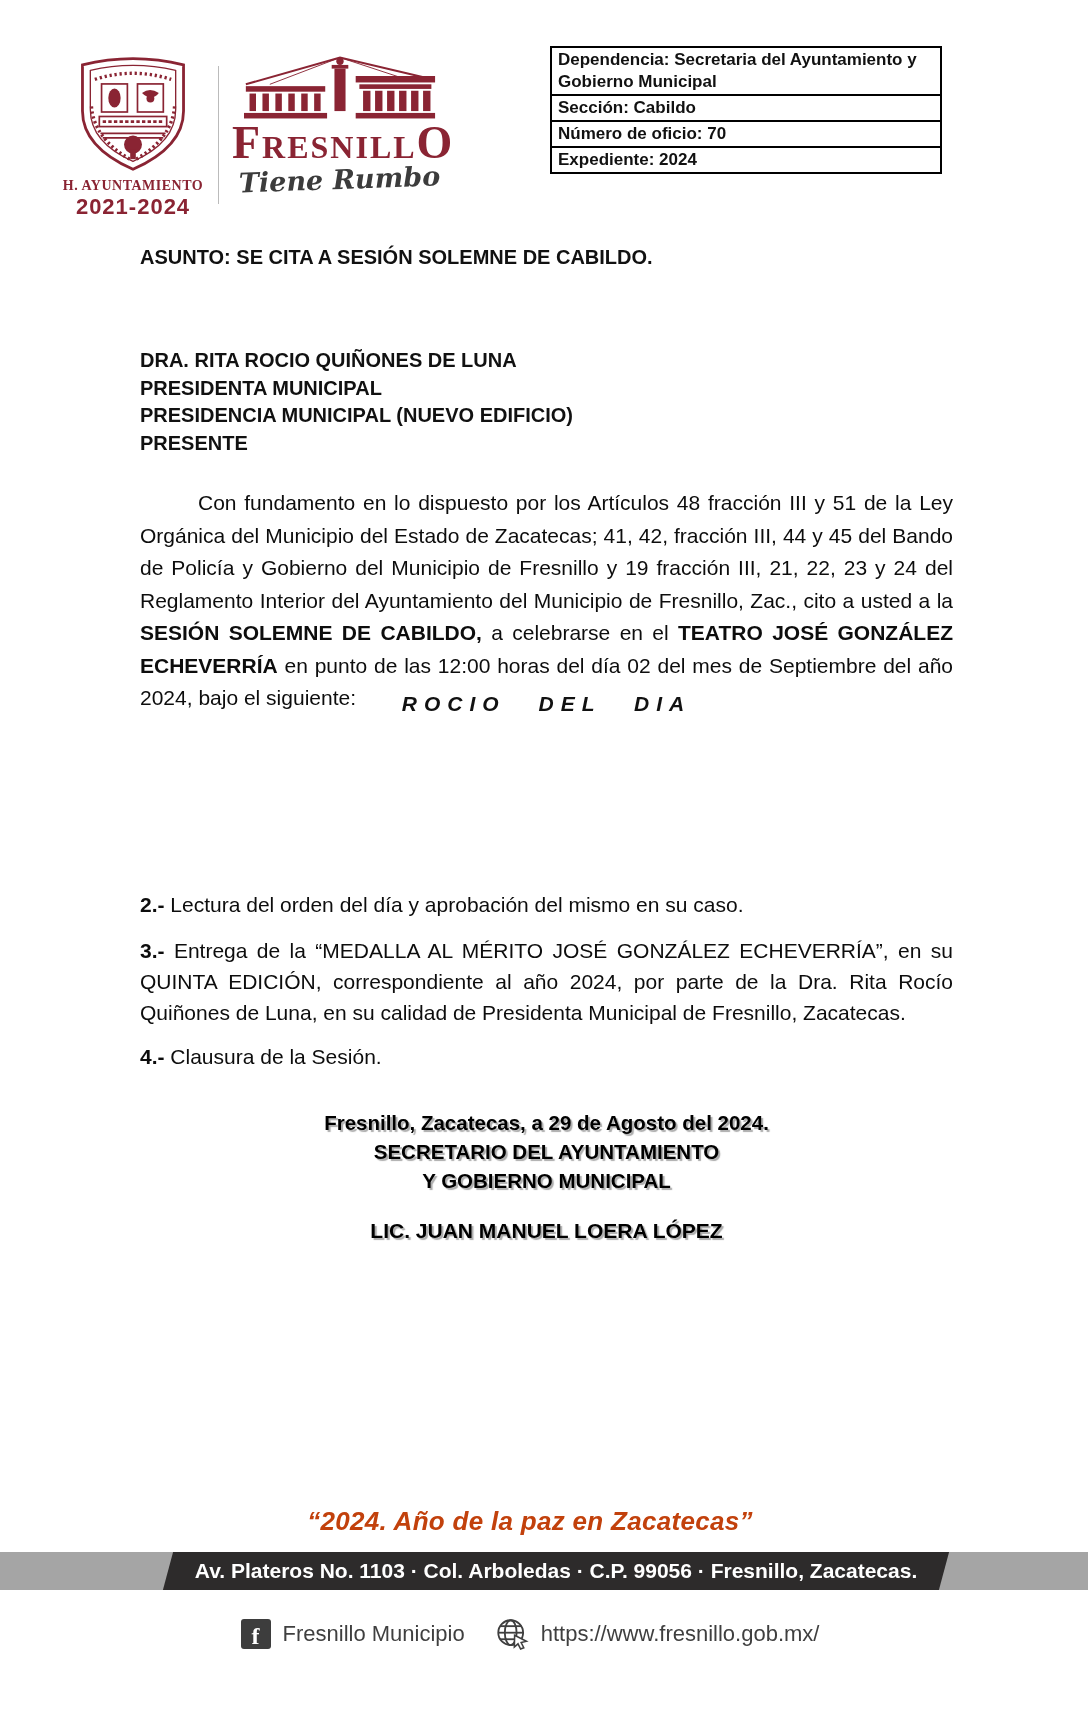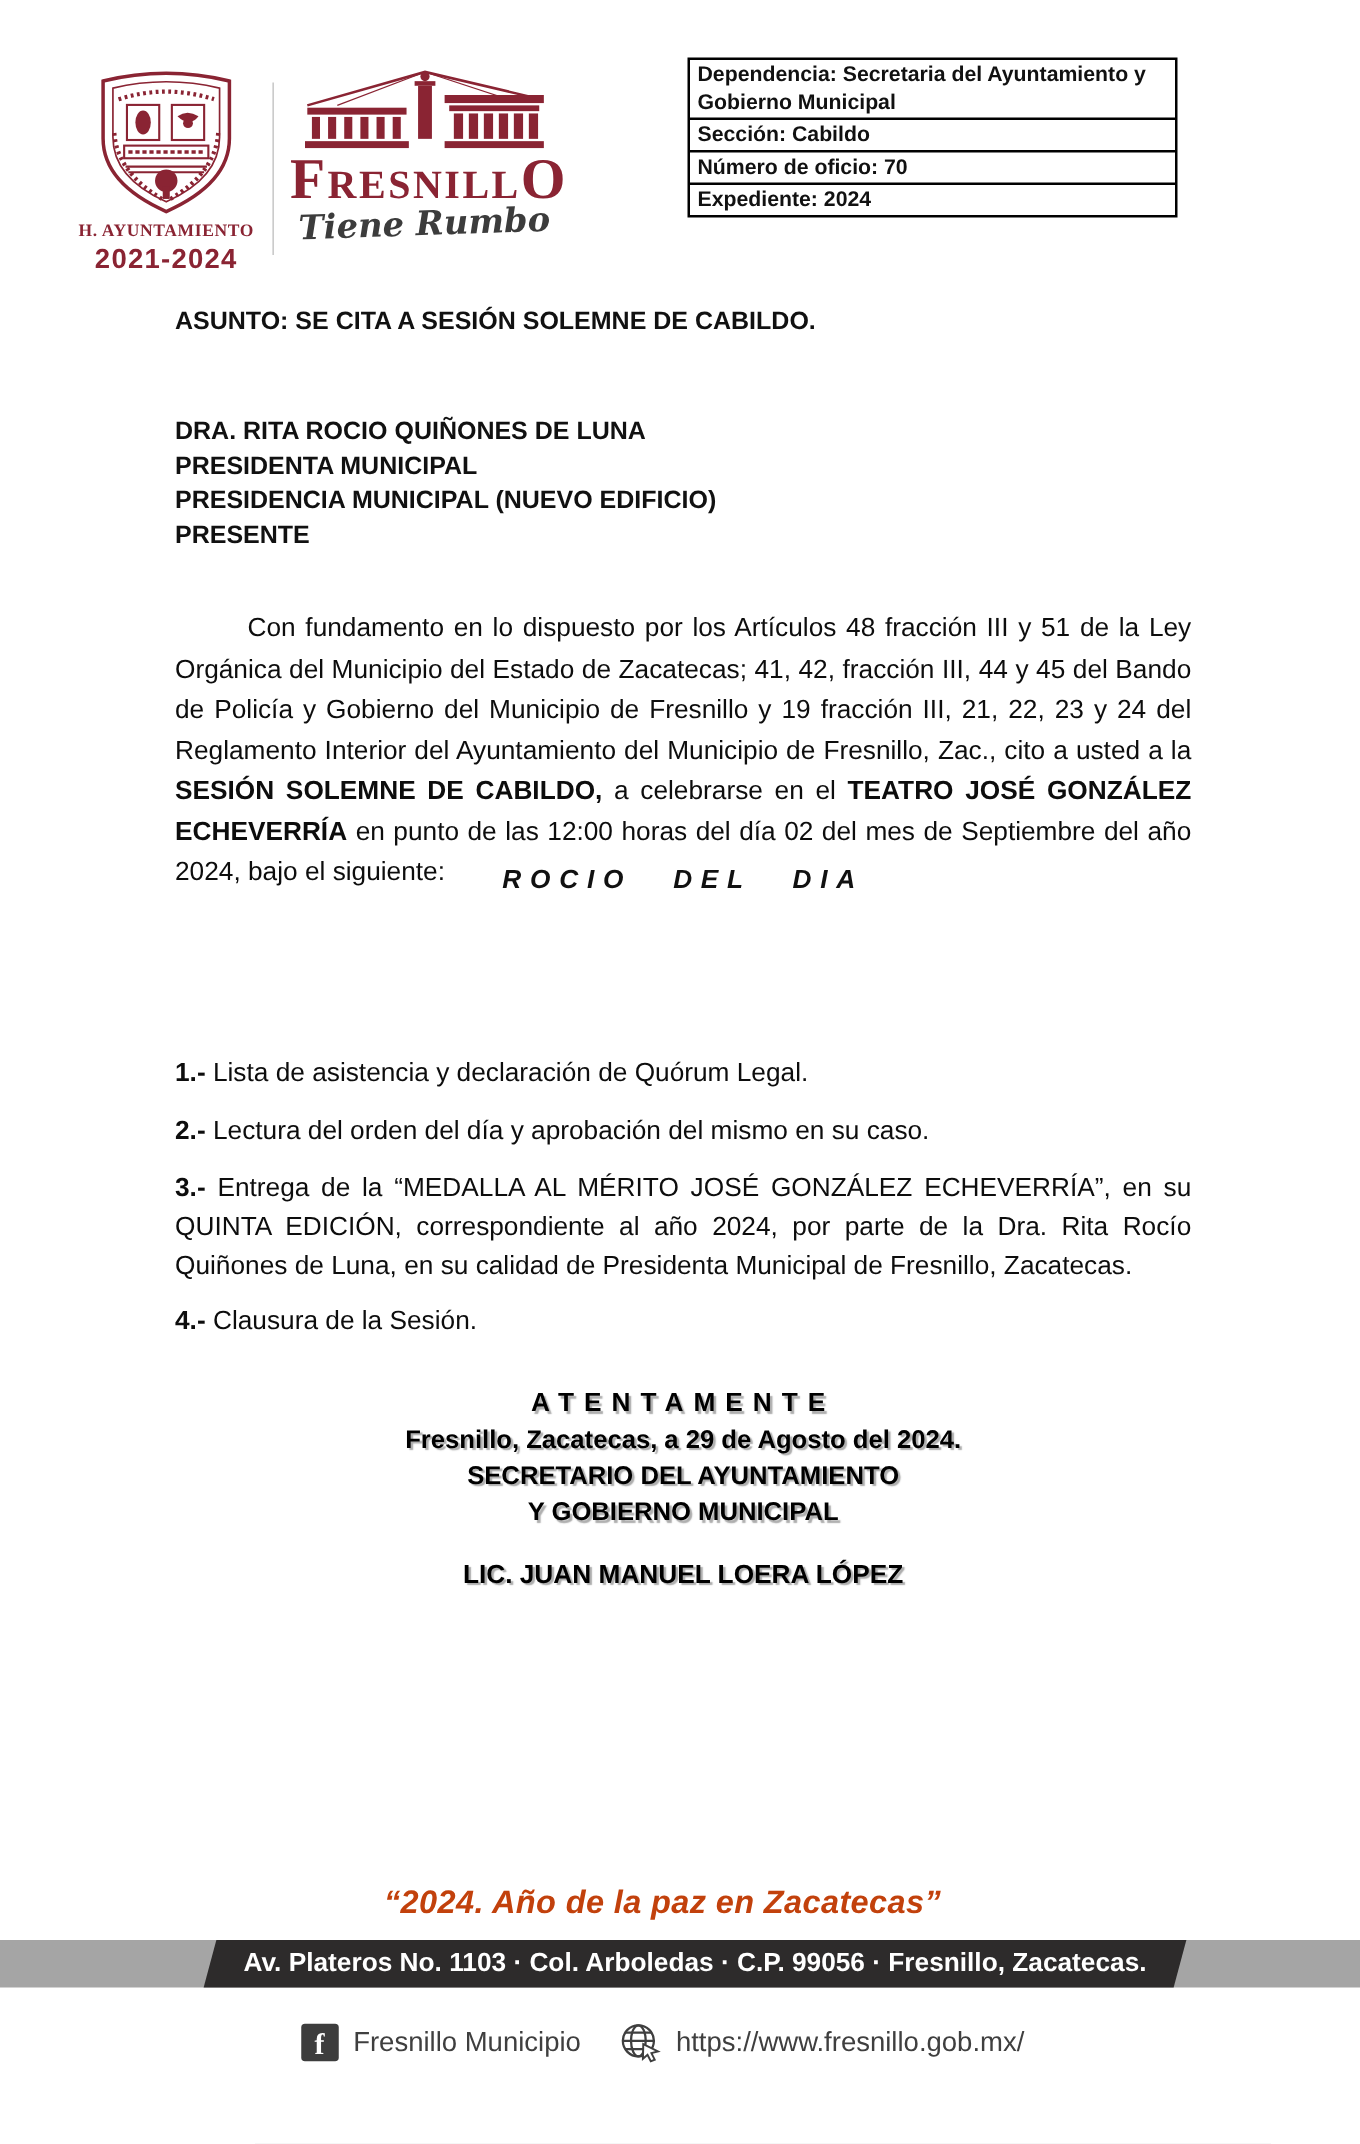"DRA. RITA ROCIO QUIÑONES DE" .addressee { top: 332px -> 347px }
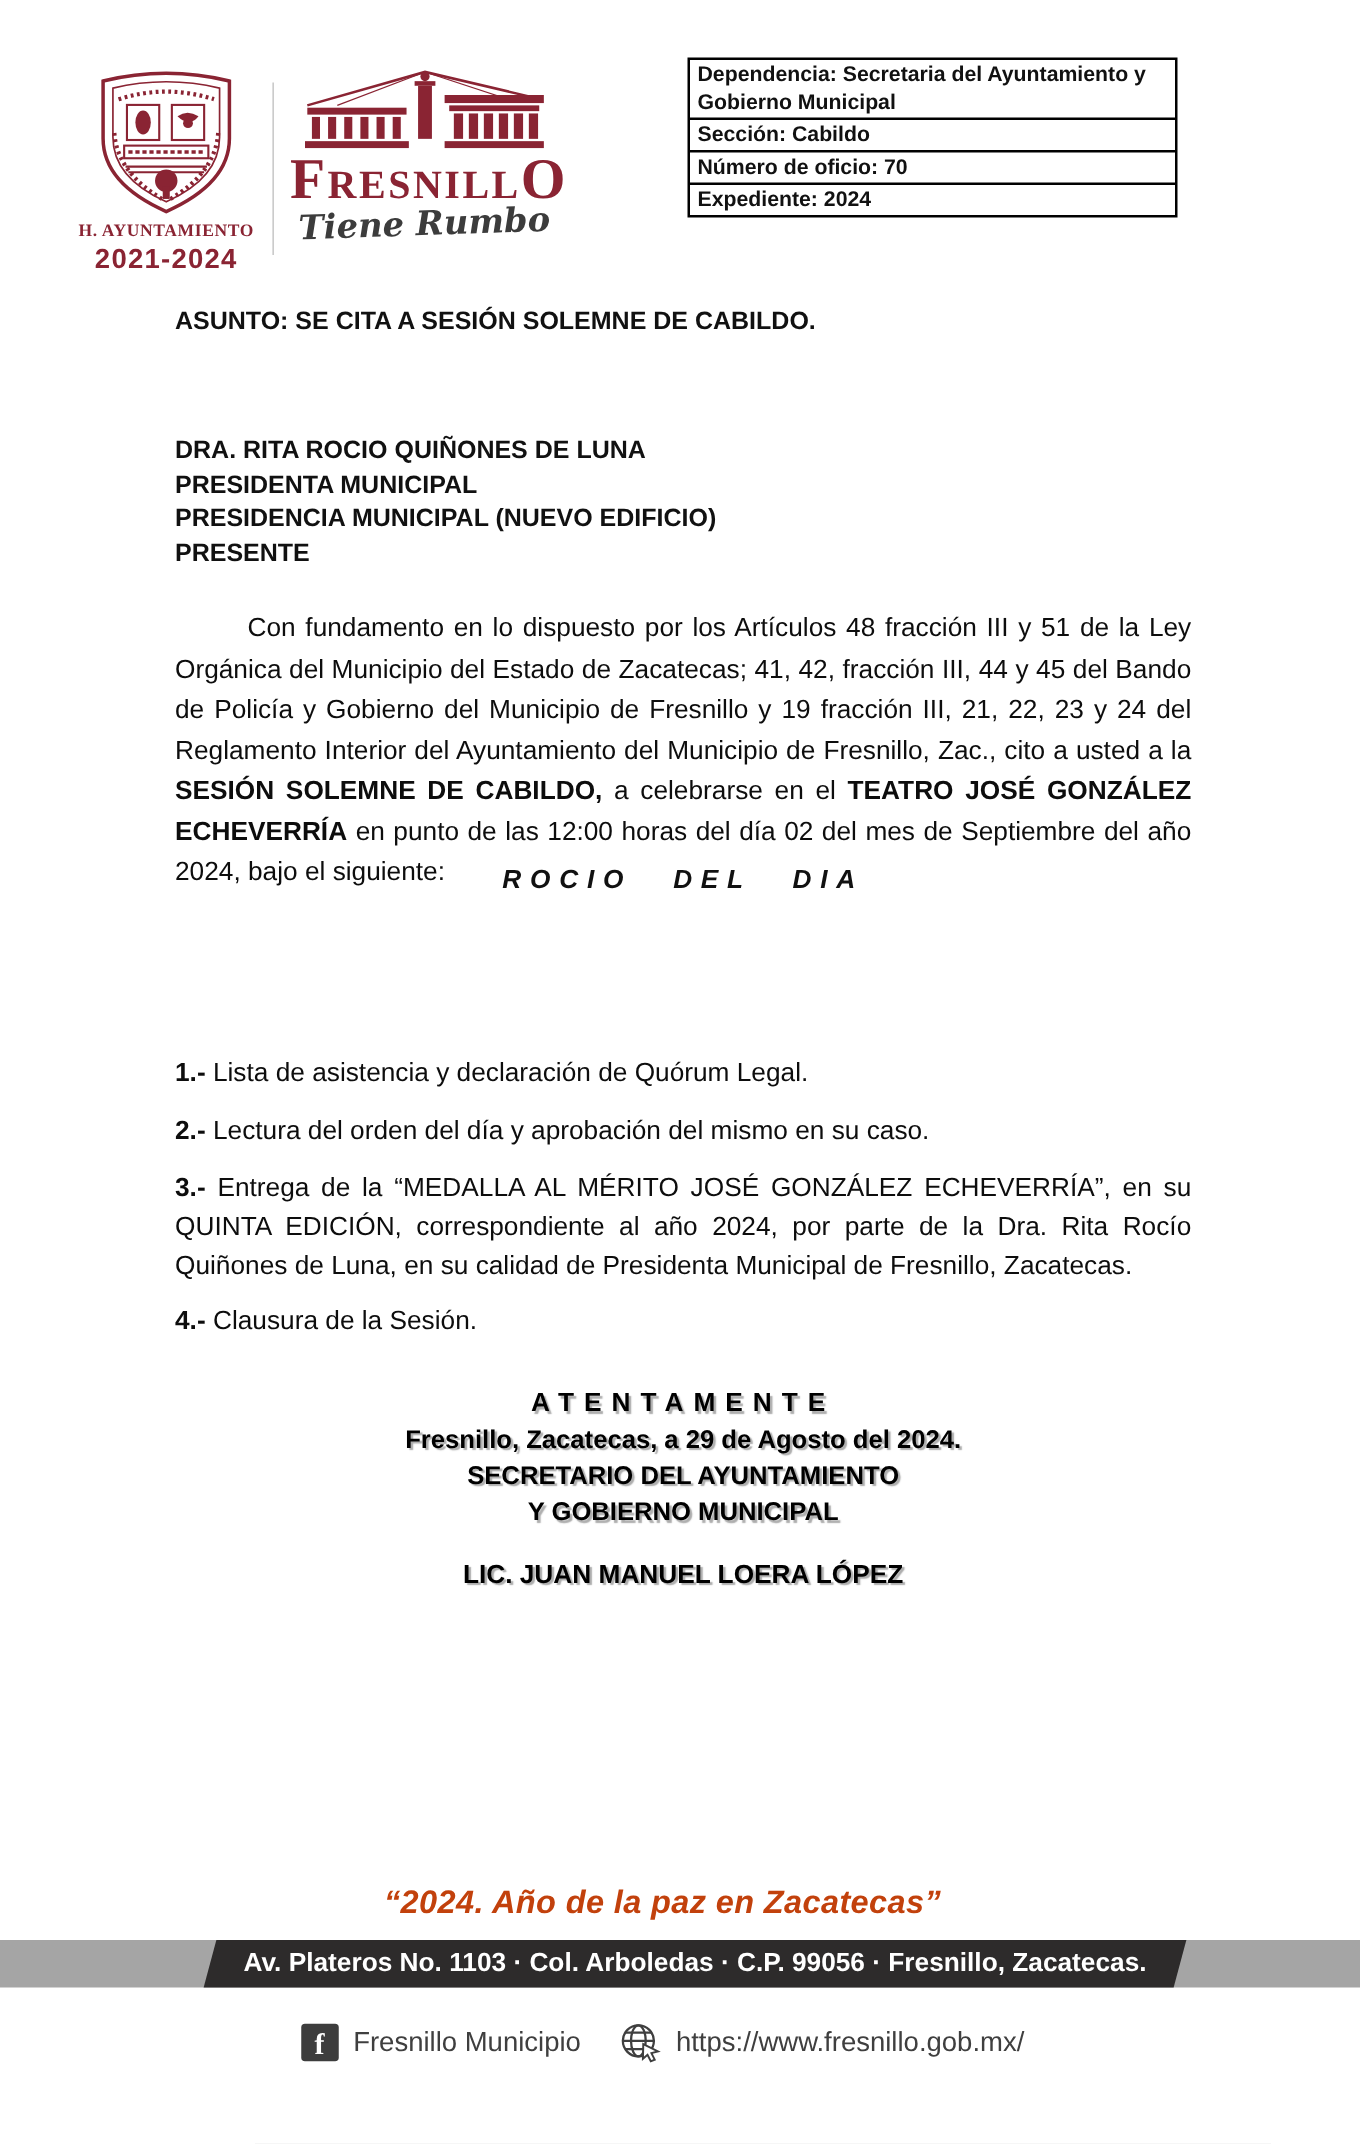"1.- Lista de asistencia y" div.order-item { html: <div><b>1.-</b><span> Lista de asistencia y declaración de Quórum Legal.</span></div> -> none }
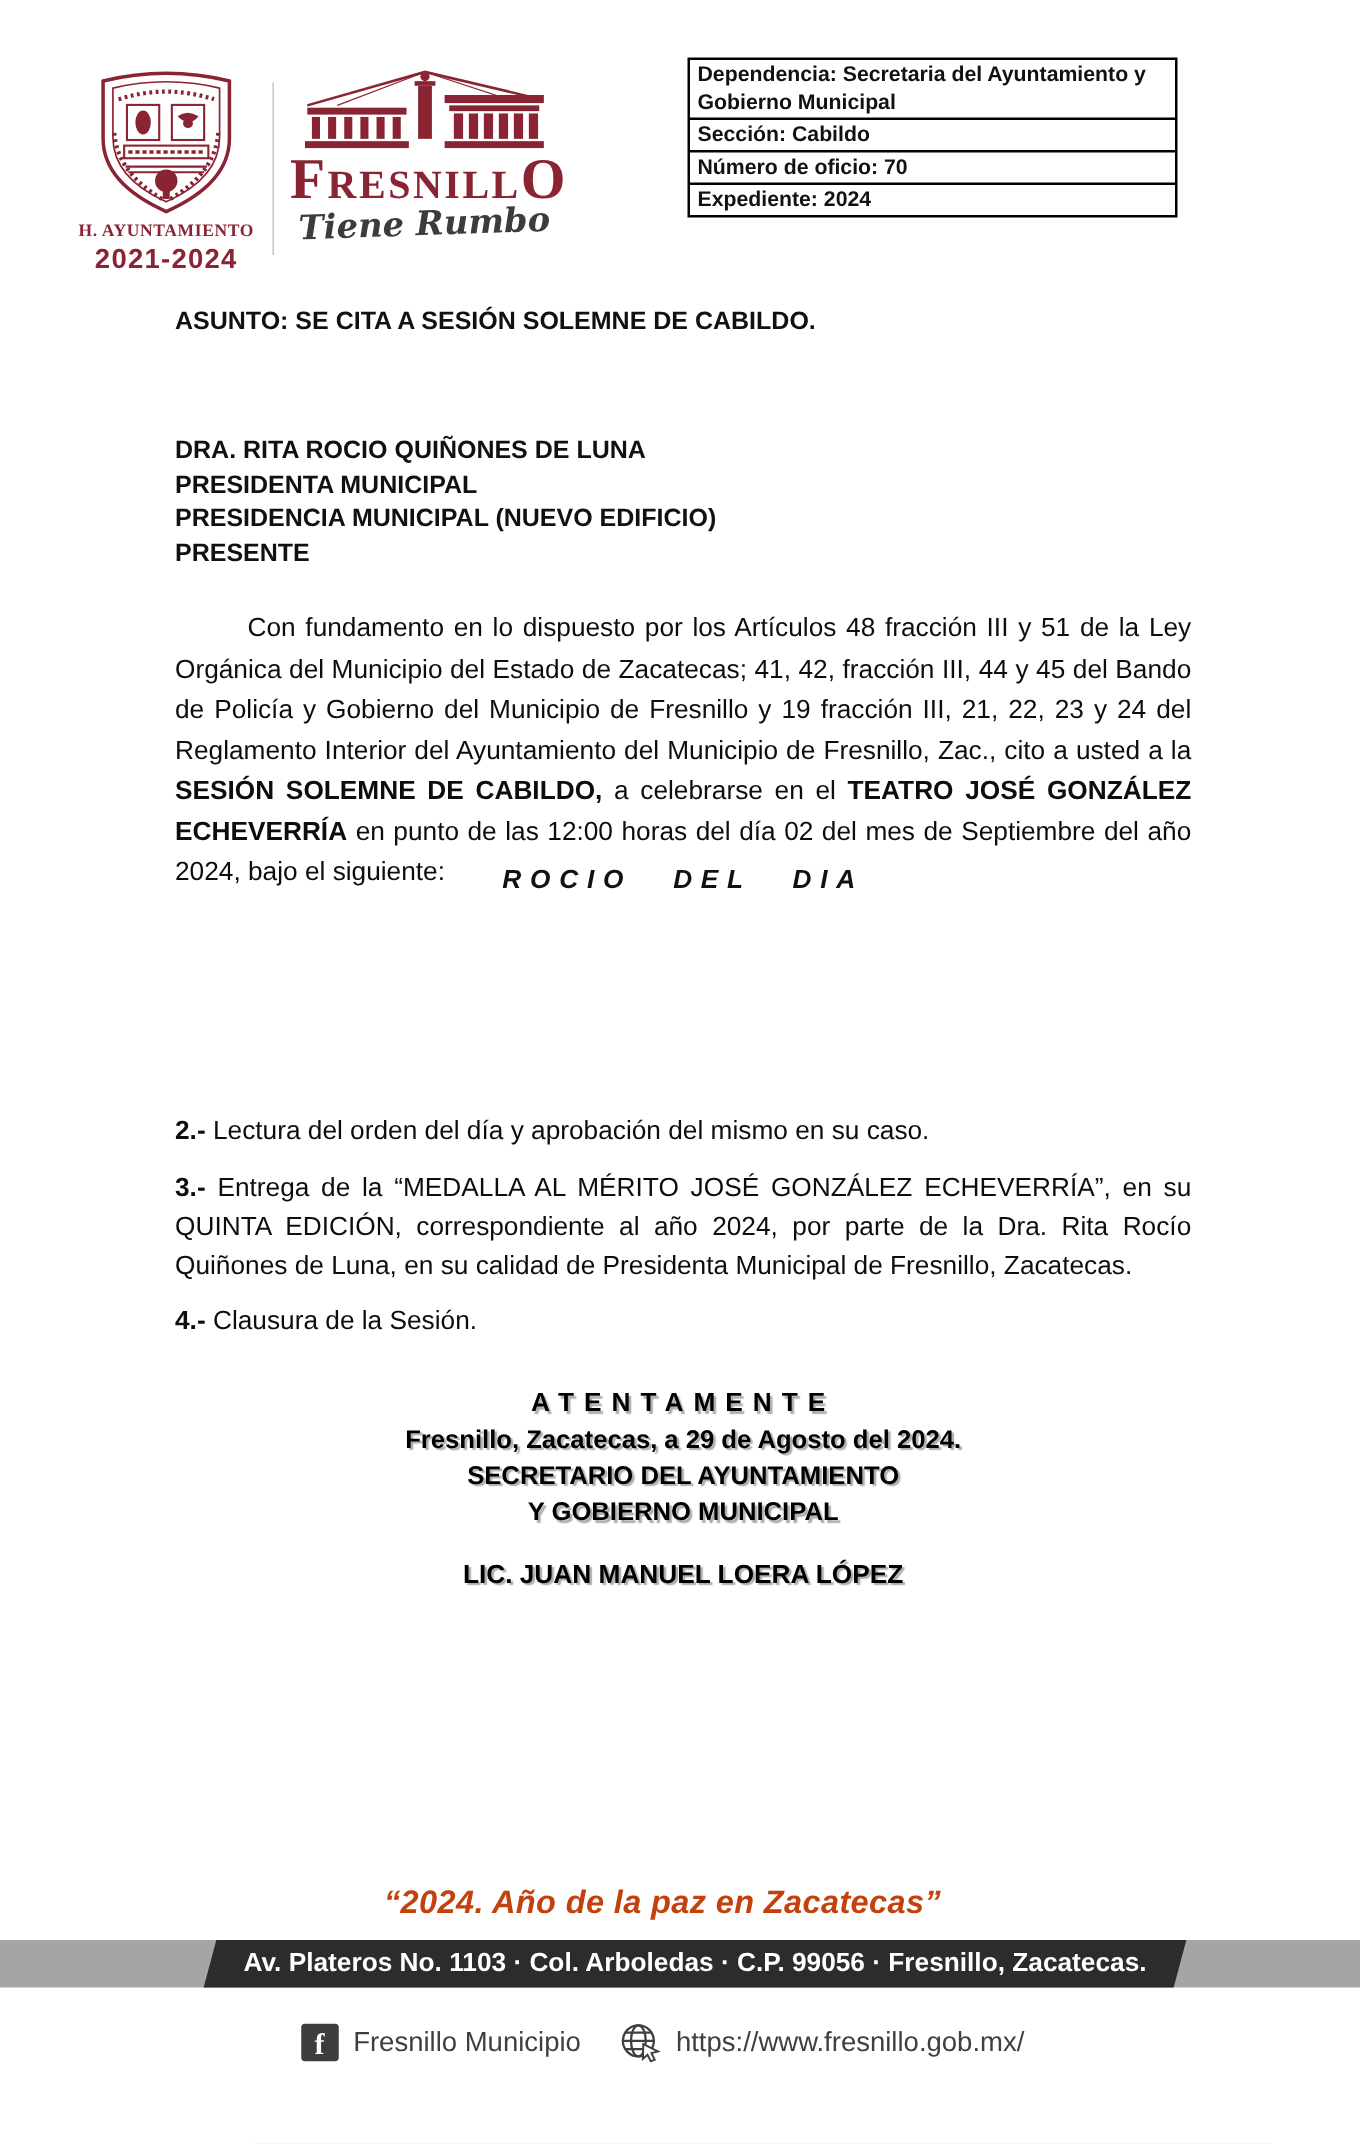"ATENTAMENTE" div.closing-atent { html: <div>ATENTAMENTE</div> -> none }
